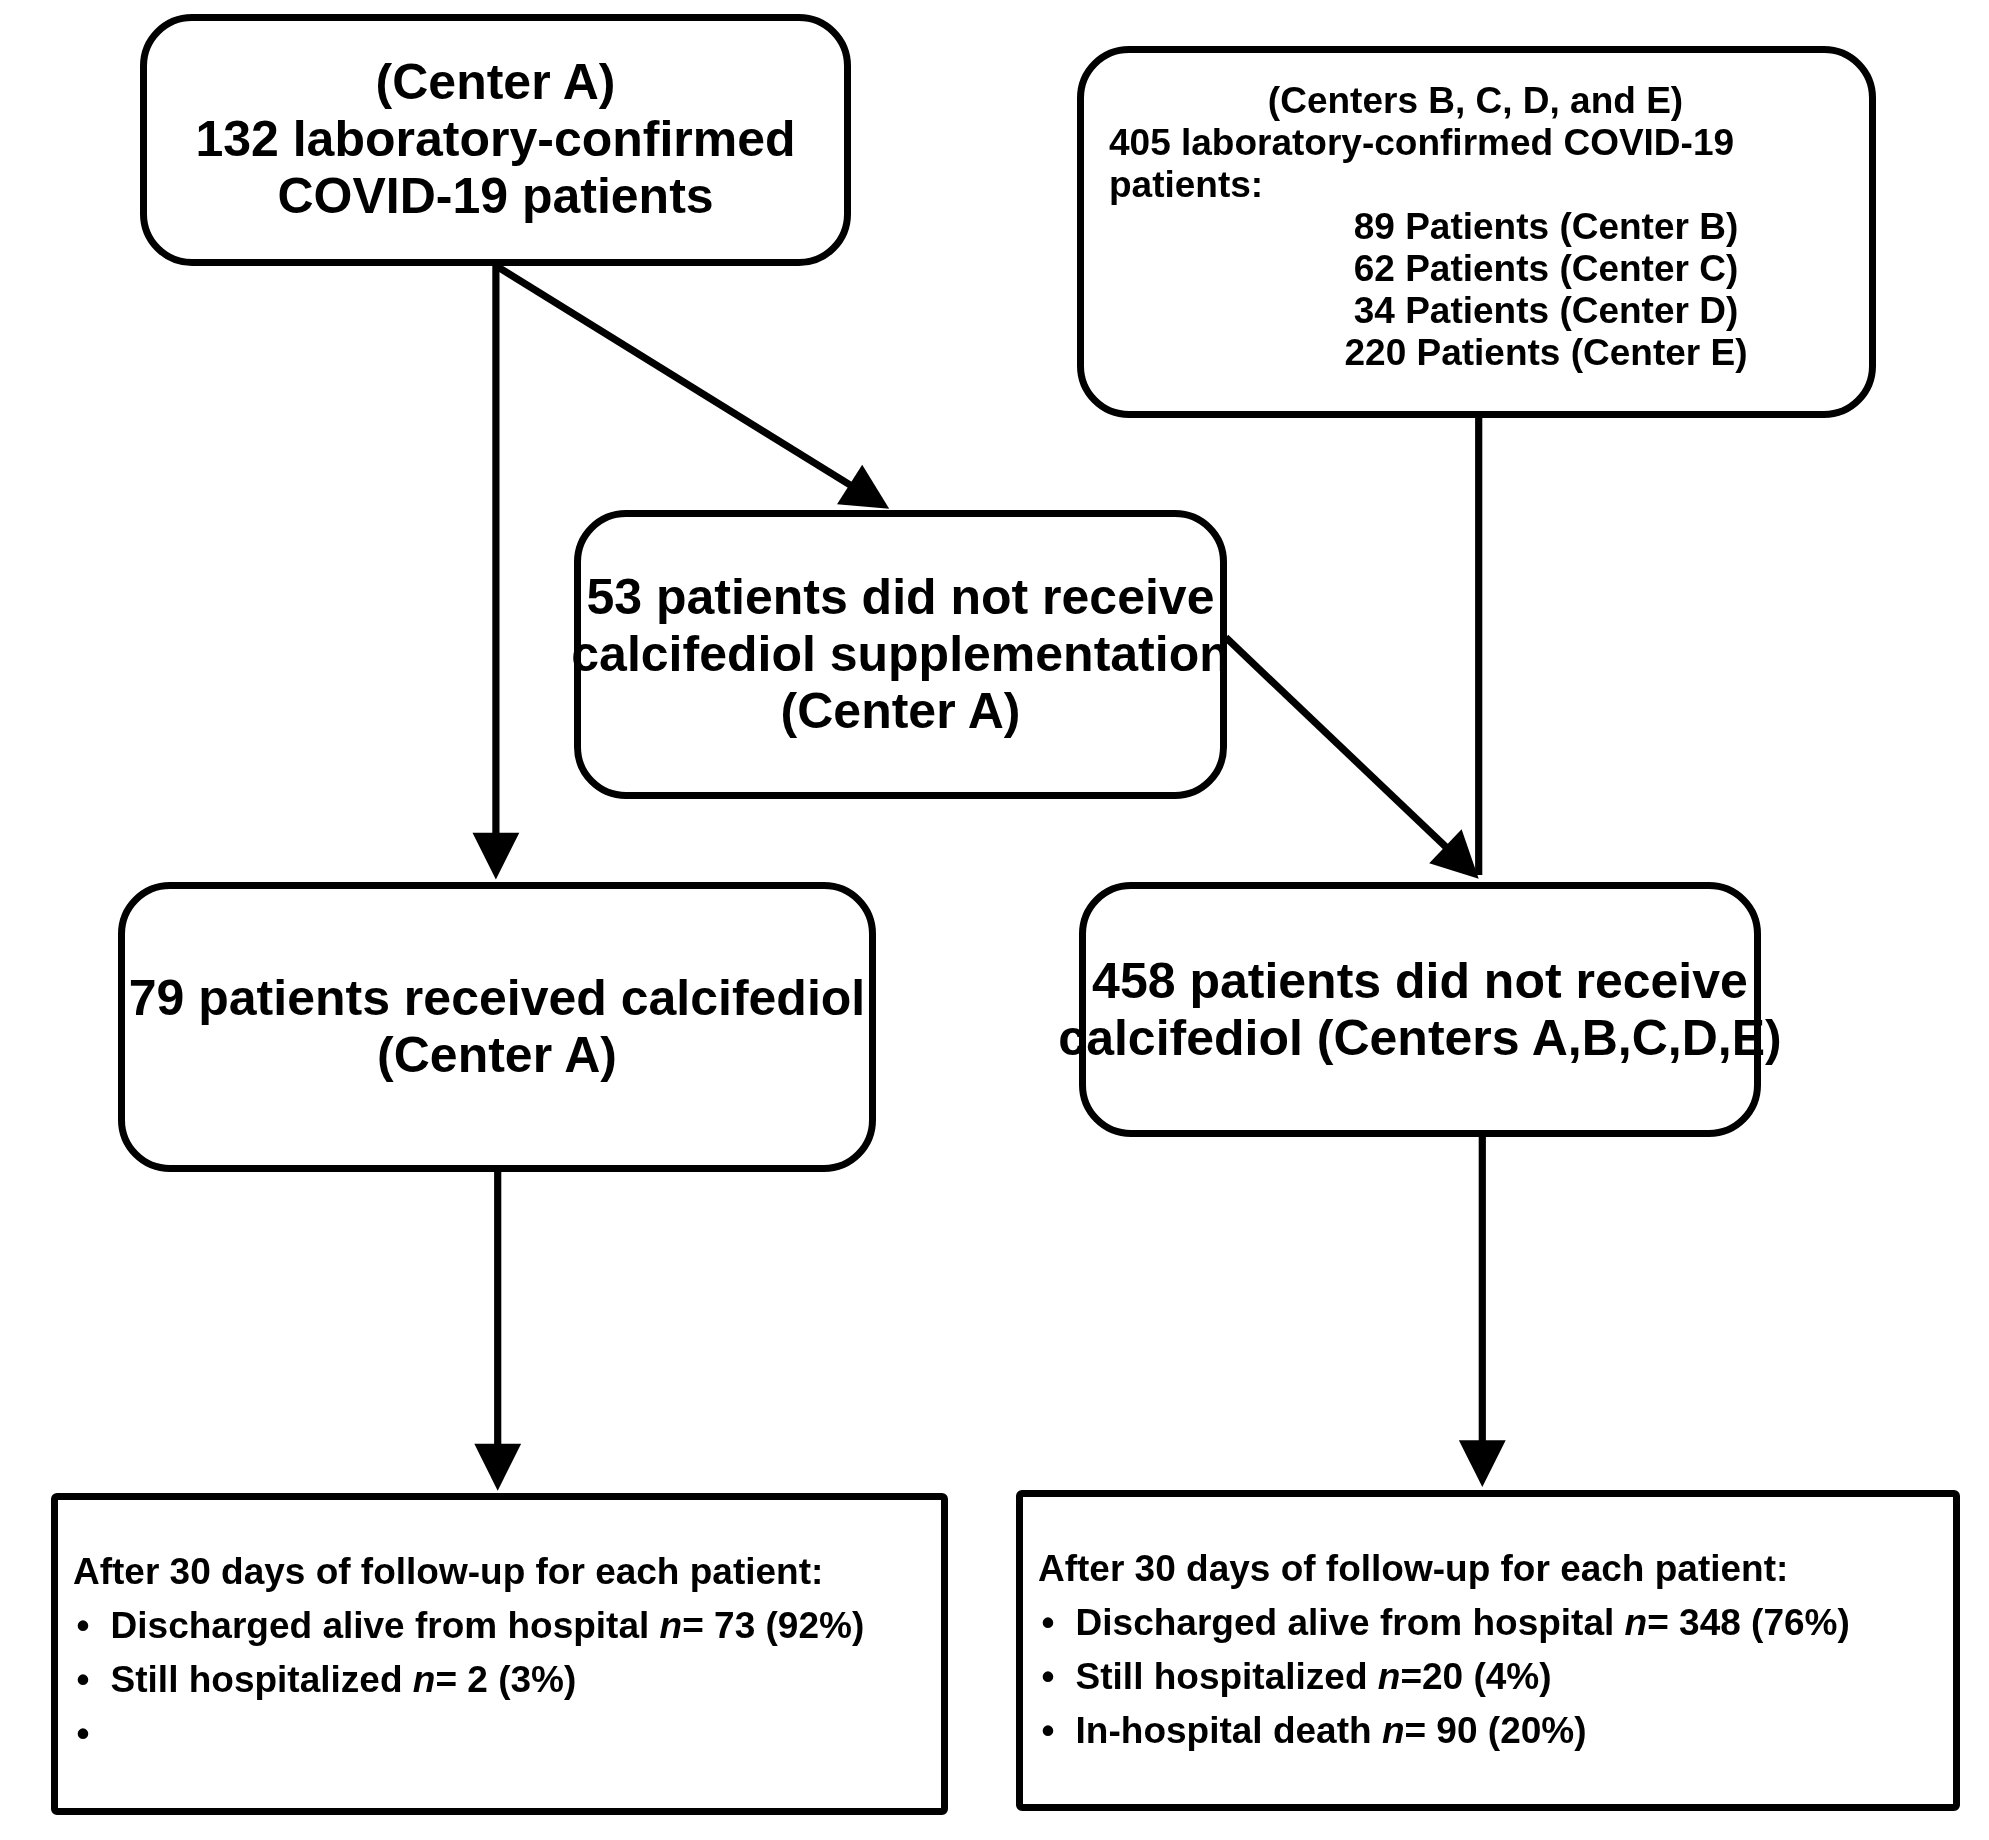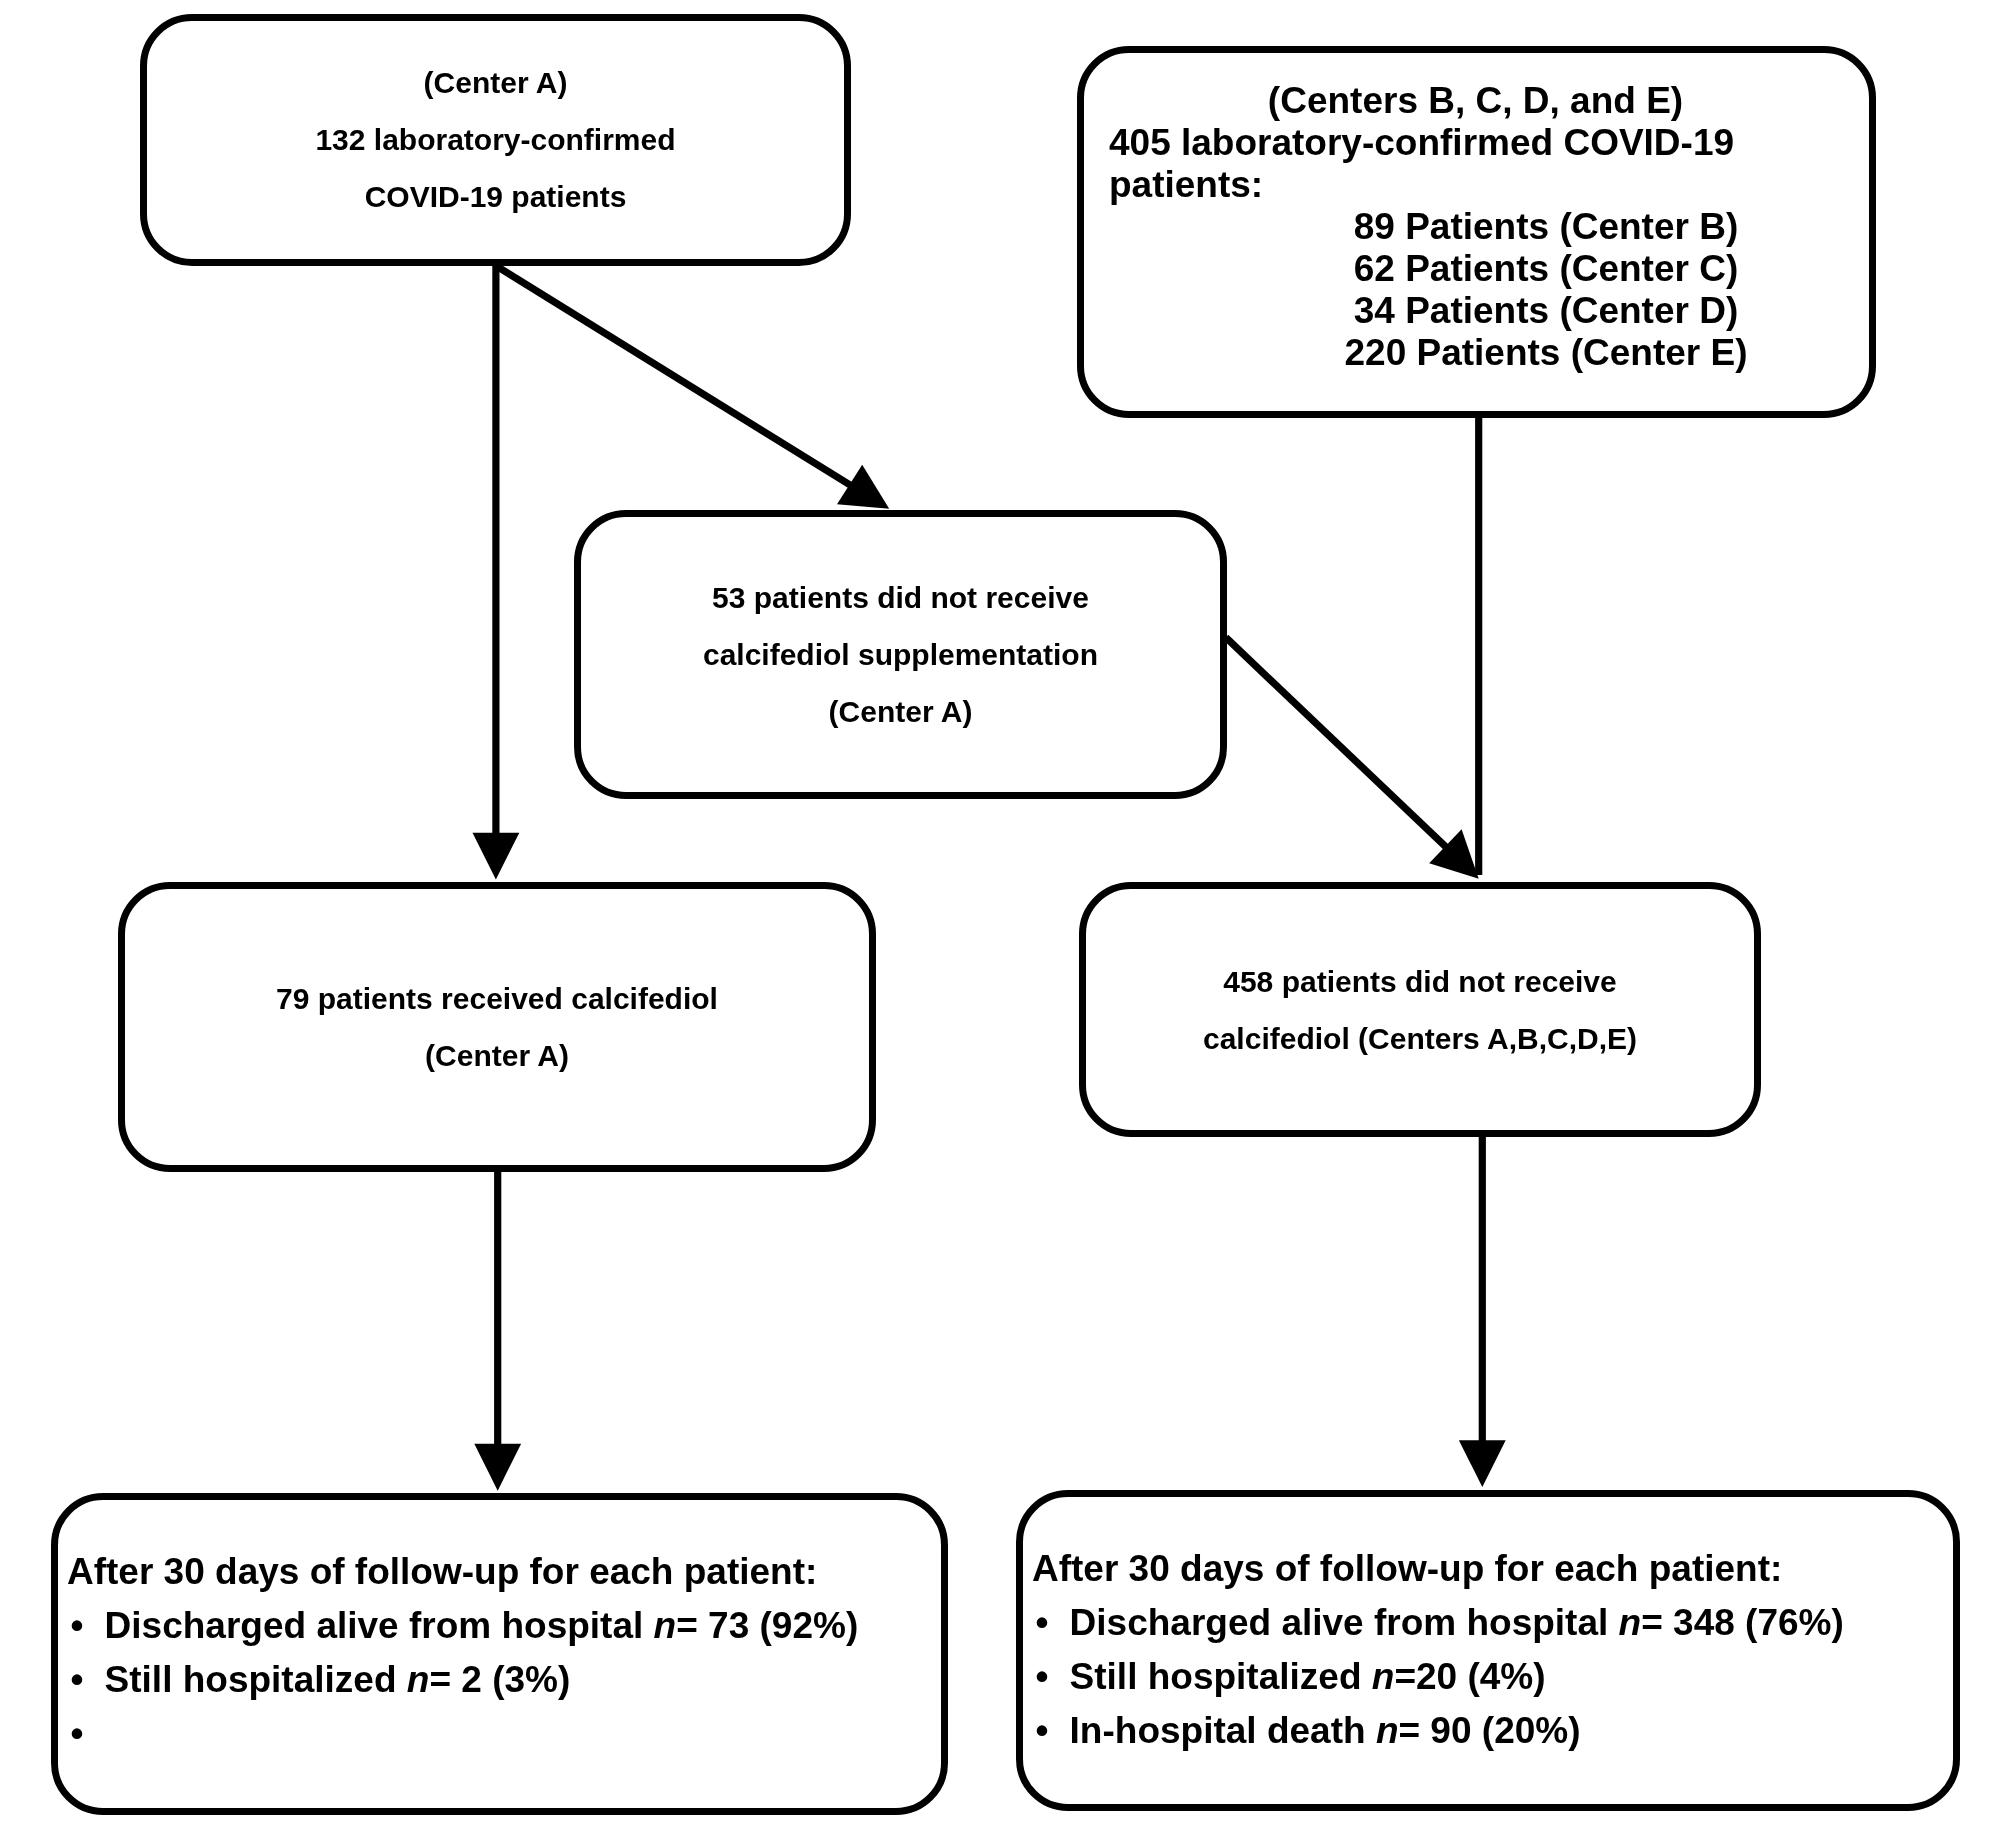"(Center A)" .fs-lg { font-size: 30px -> 50px }
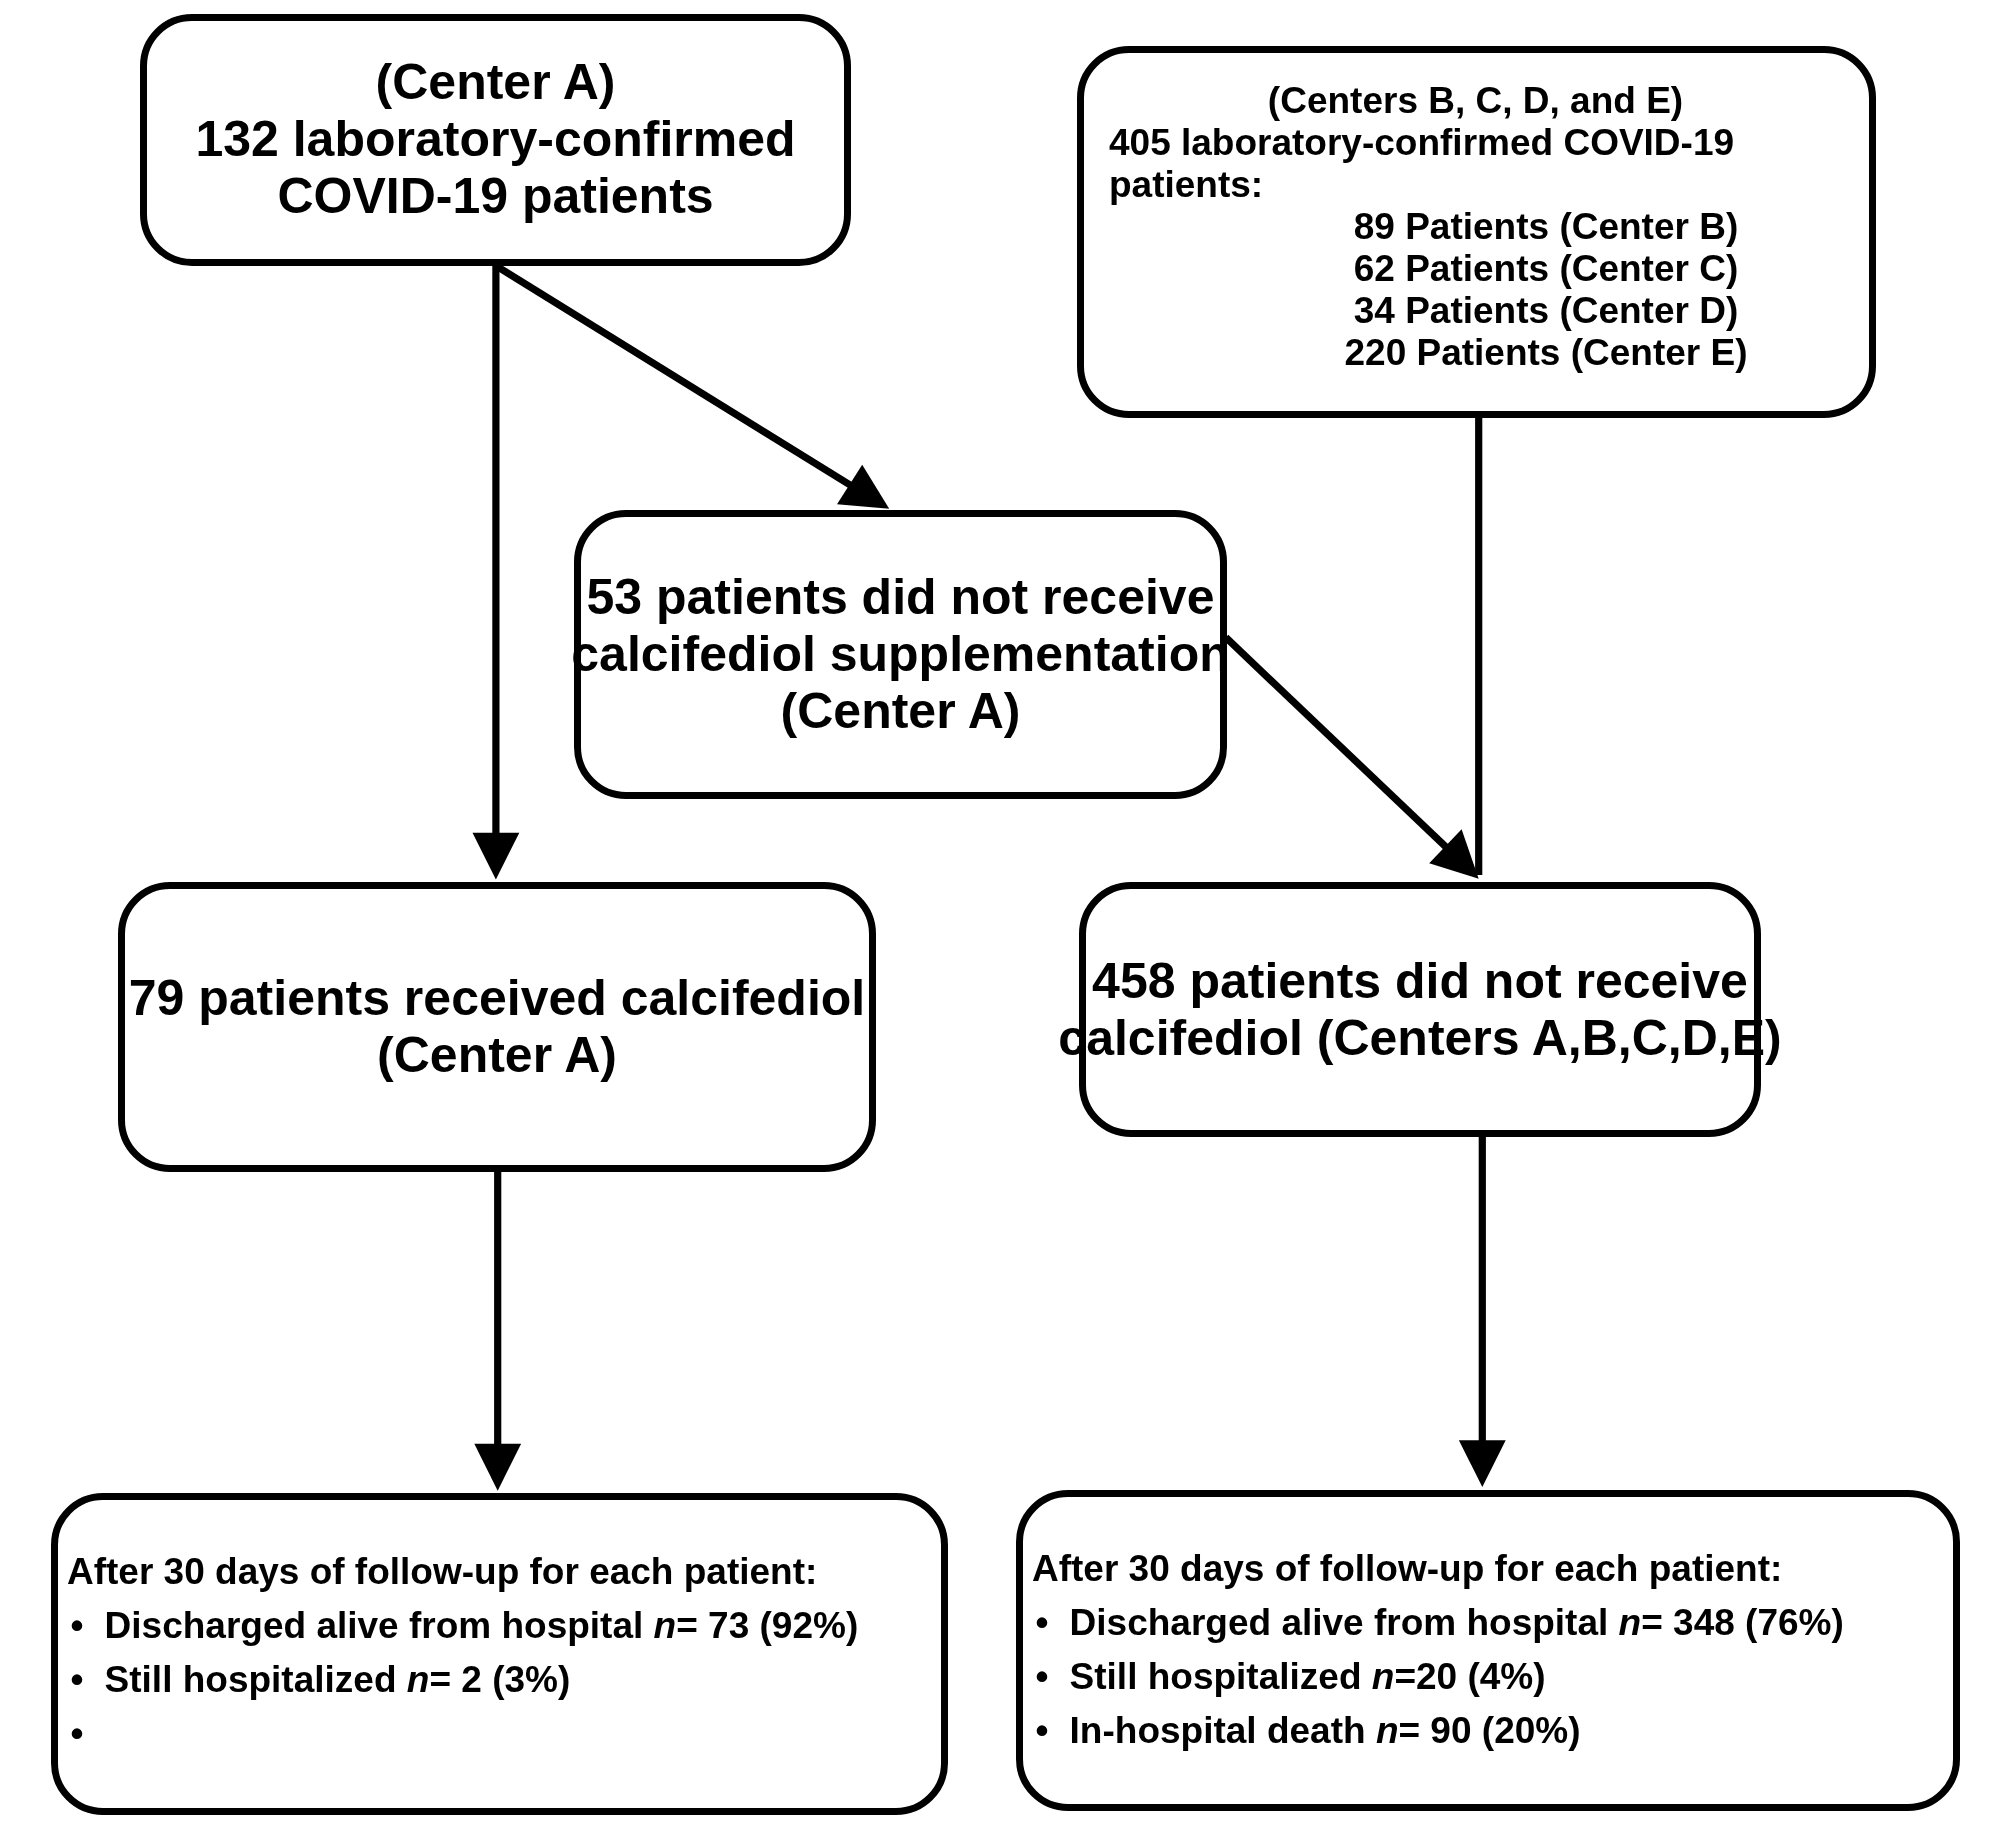"After 30 days of follow-up" .outcome { border-radius: none -> 6px; padding: 45px 9px 0 9px -> 45px 9px 0 15px }
